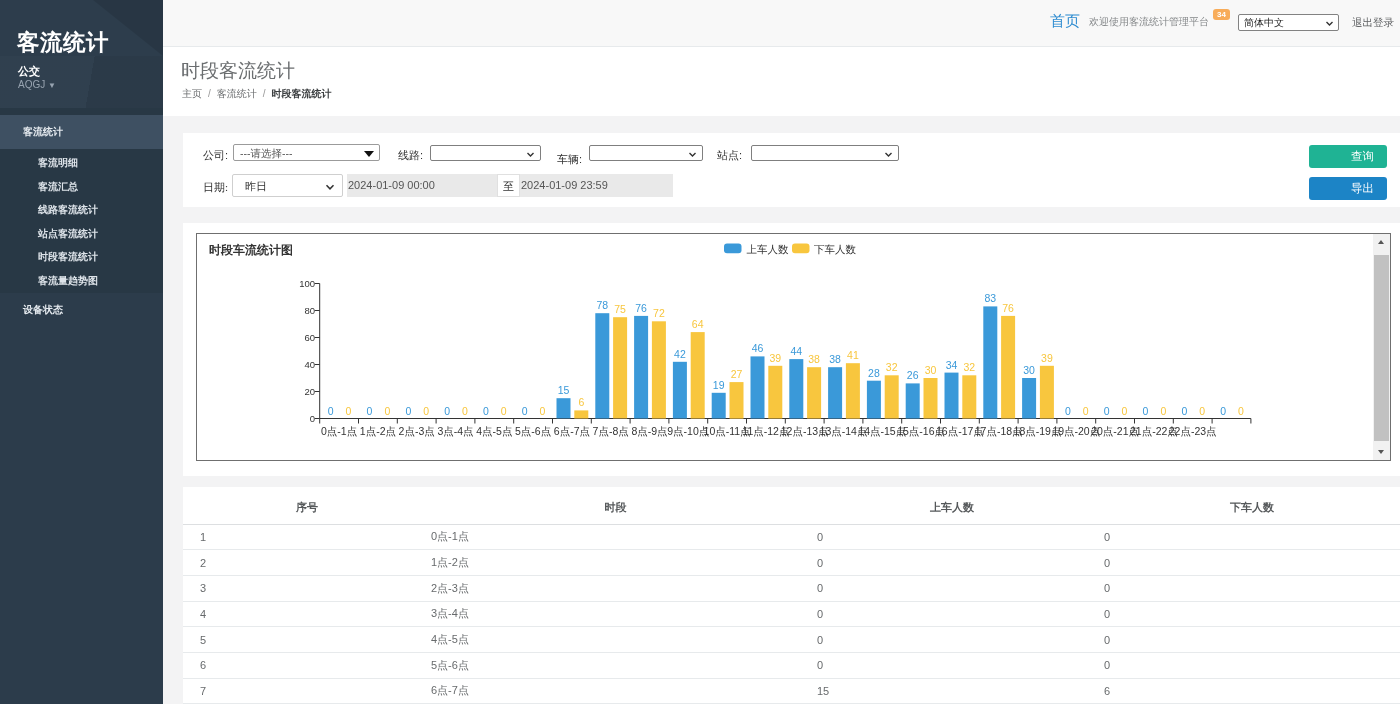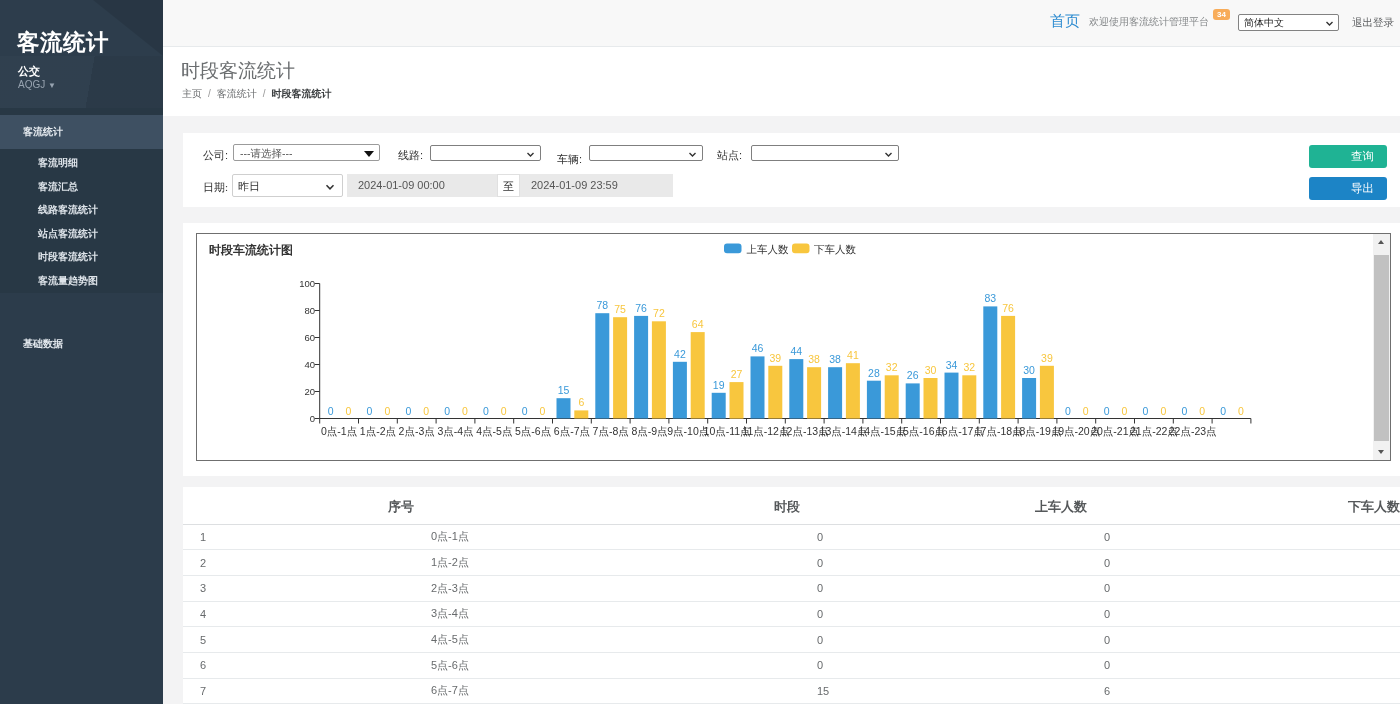"昨日" #datesel .txt { left: 5px -> 12px }
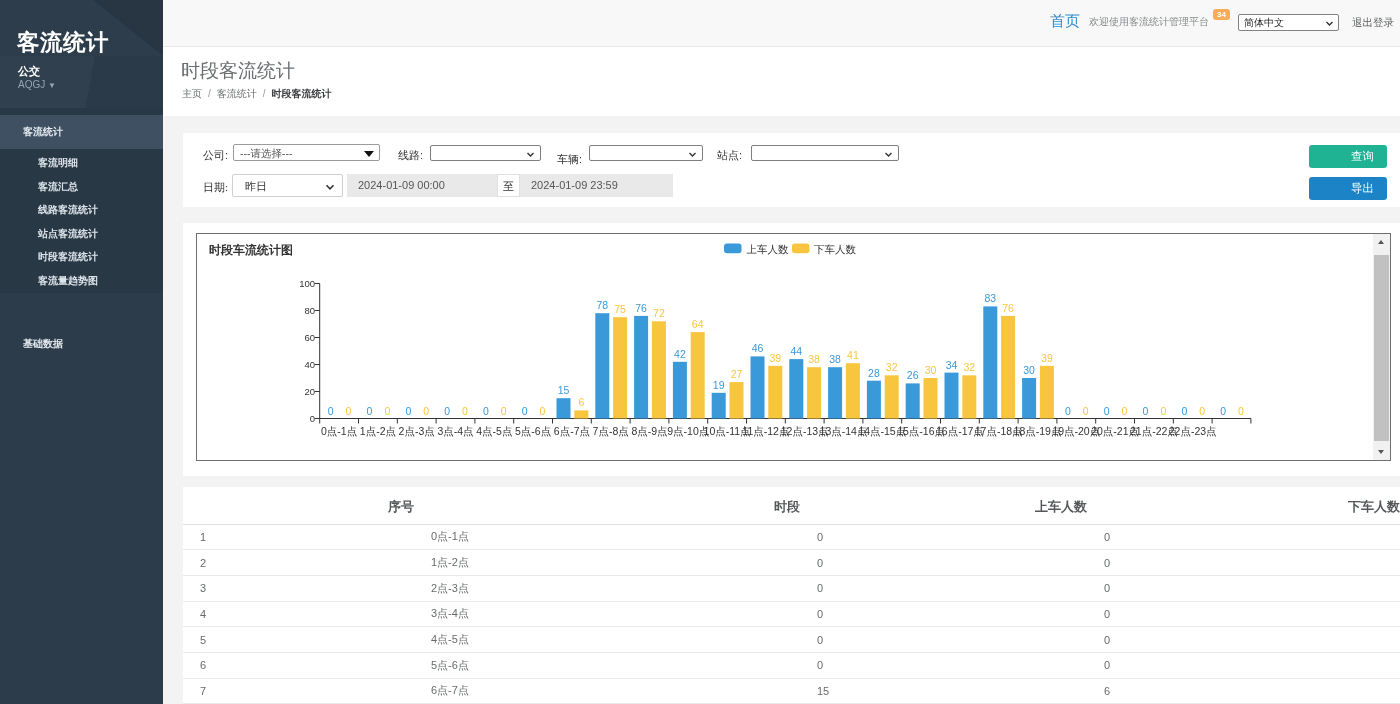"2024-01-09 00:00" .dinput { padding-left: 11px -> 1px }
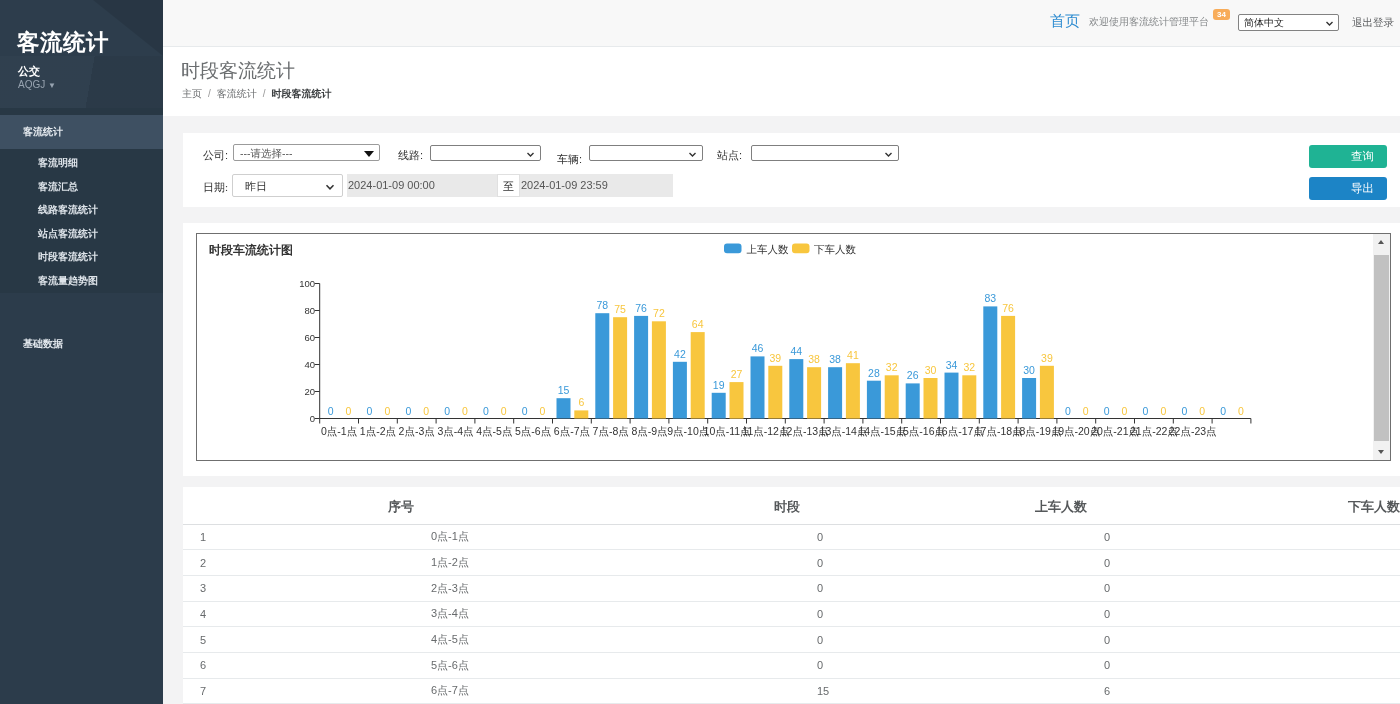"设备状态" div.pitem { html: none -> <div>设备状态</div> }
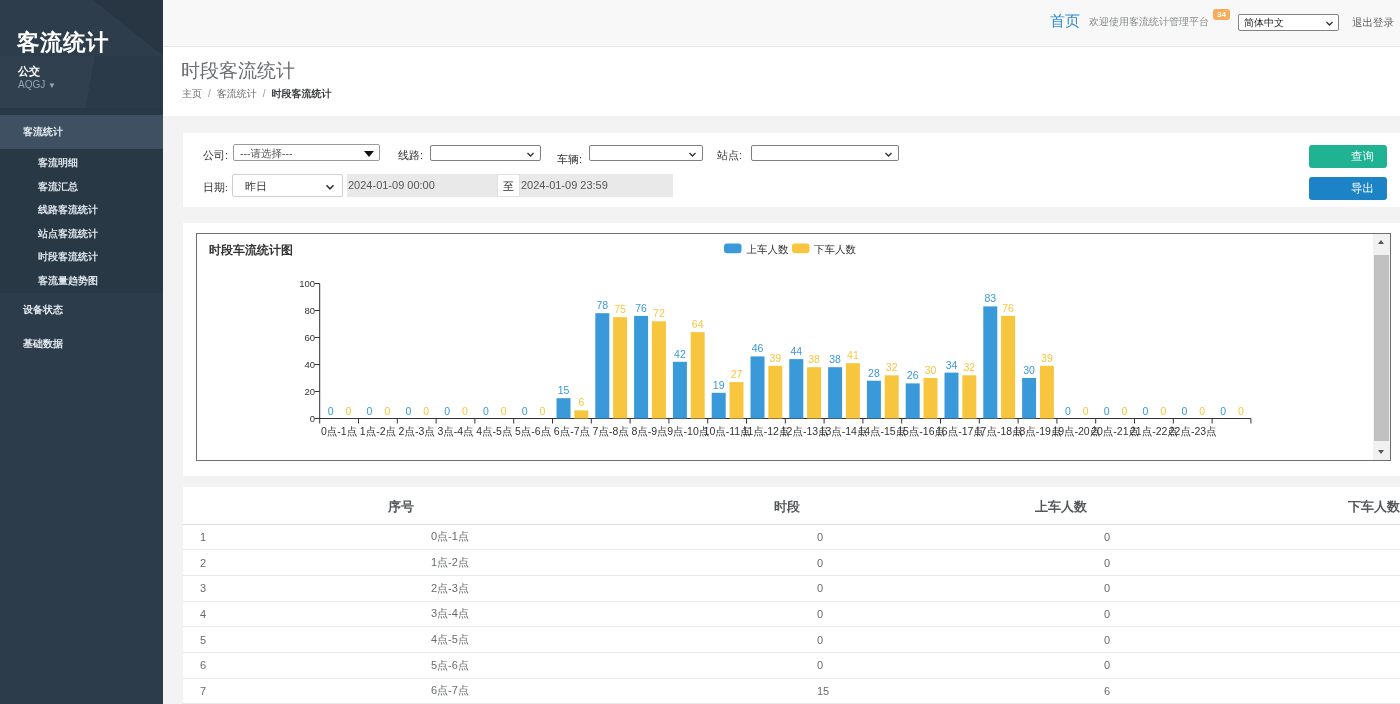"基础数据" div.pitem { html: <div>基础数据</div> -> none }
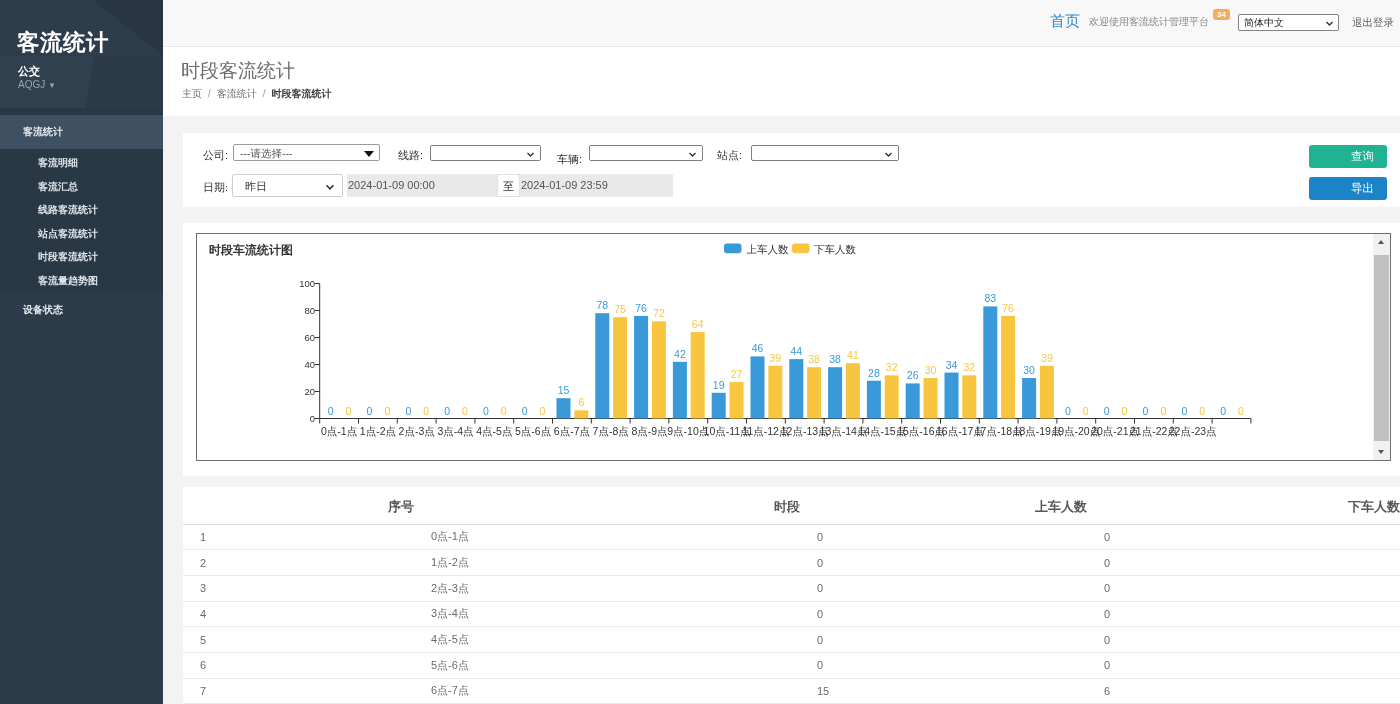"序号" th { font-size: 13px -> 11px; text-align: right -> center }
